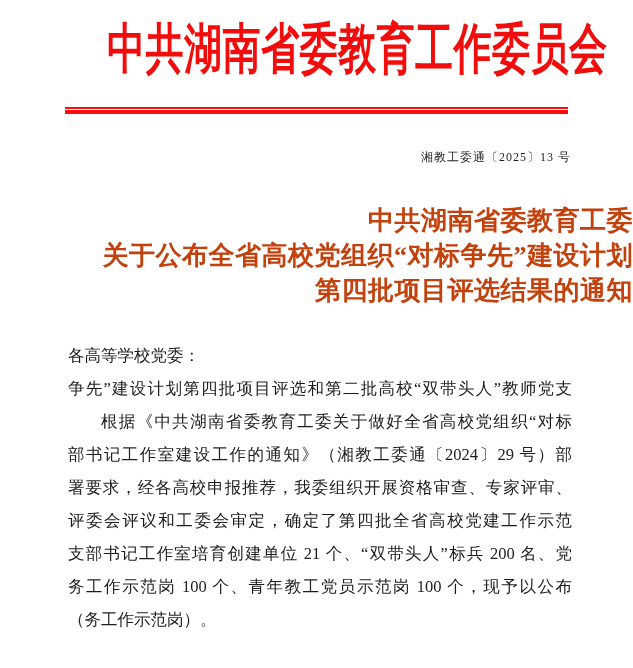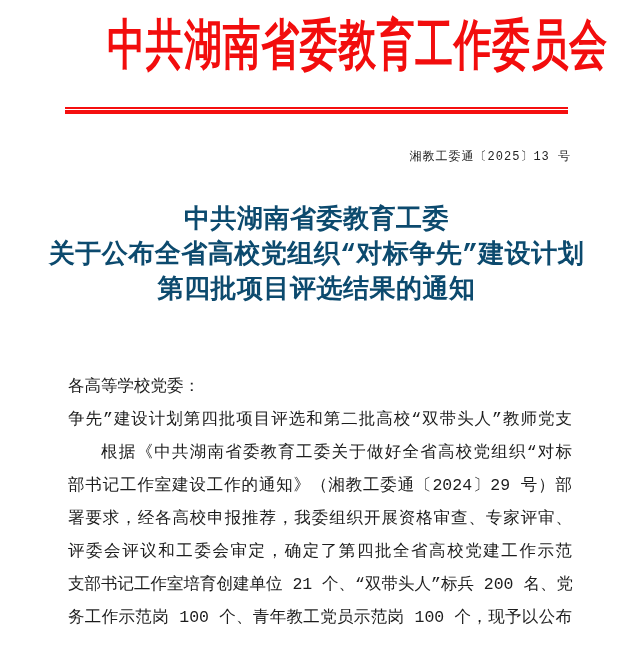"中共湖南省委教育工作委员会" .page { font-family: Liberation Mono, monospace -> Liberation Serif, serif }
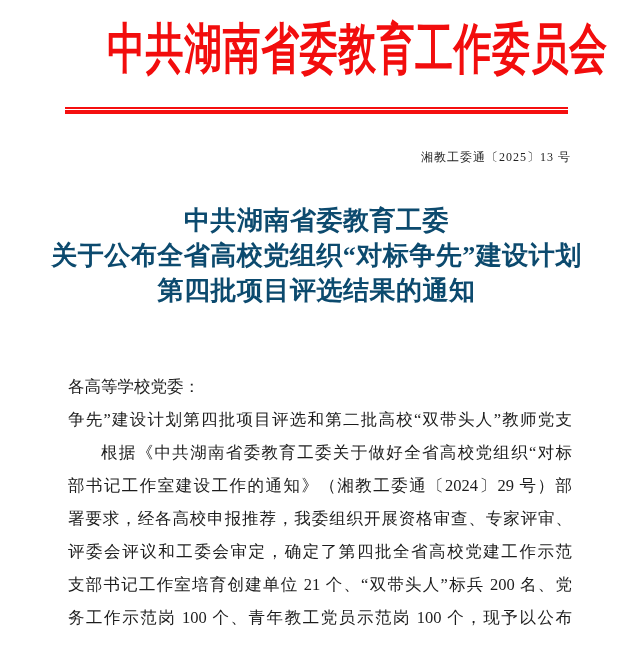"中共湖南省委教育工委" .doc-title { color: #0c4a6e -> #c2410c; text-align: center -> right }
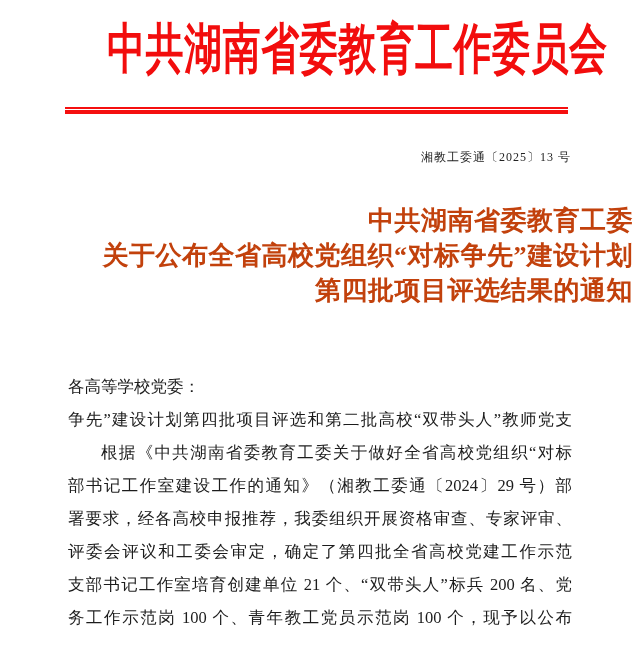"各高等学校党委：" .body-line.no-justify { margin-top: 31px -> none }
